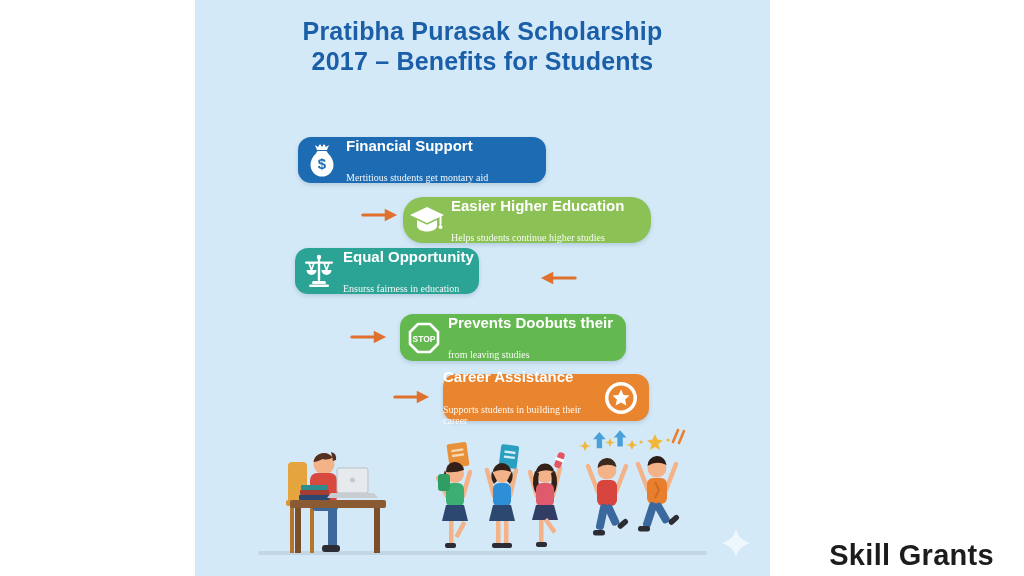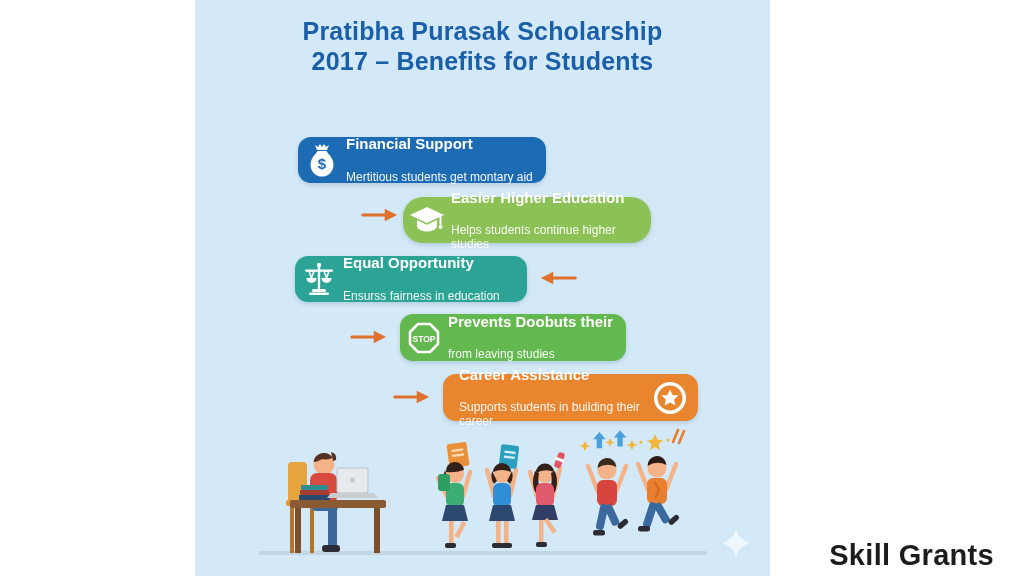"Mertitious students get montary aid" .card .s { font-family: none -> Liberation Serif, serif; font-size: 12px -> 10px }
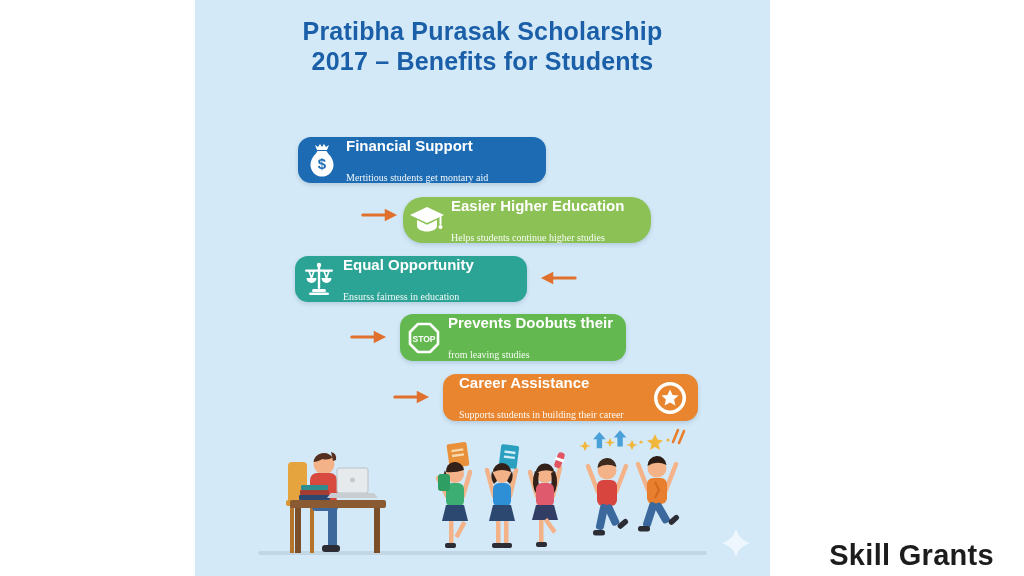"Equal Opportunity" .card3 { top: 256px -> 248px; width: 232px -> 184px }
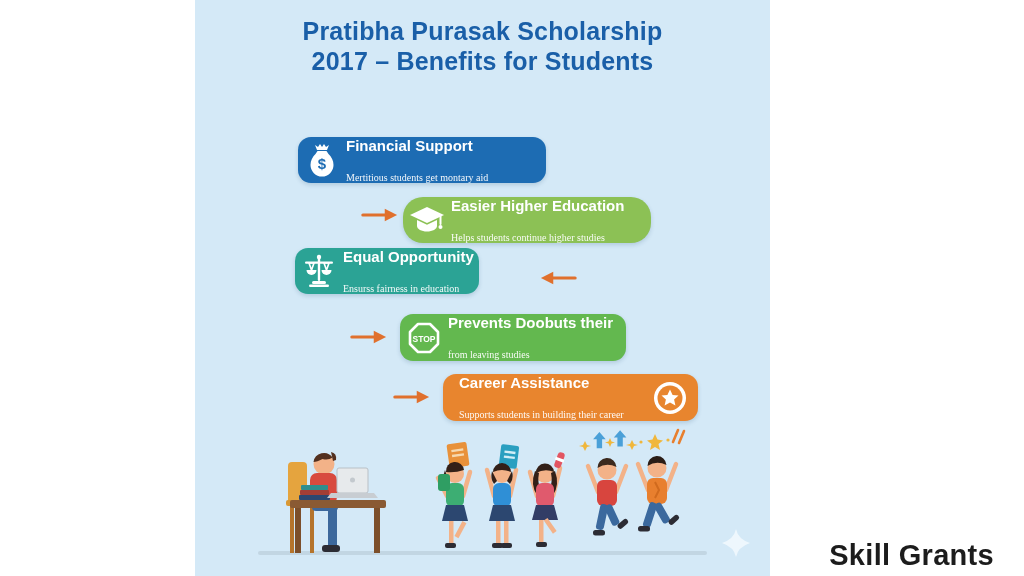"Career Assistance" .card5 { padding-left: 16px -> none; width: 255px -> 206px }
